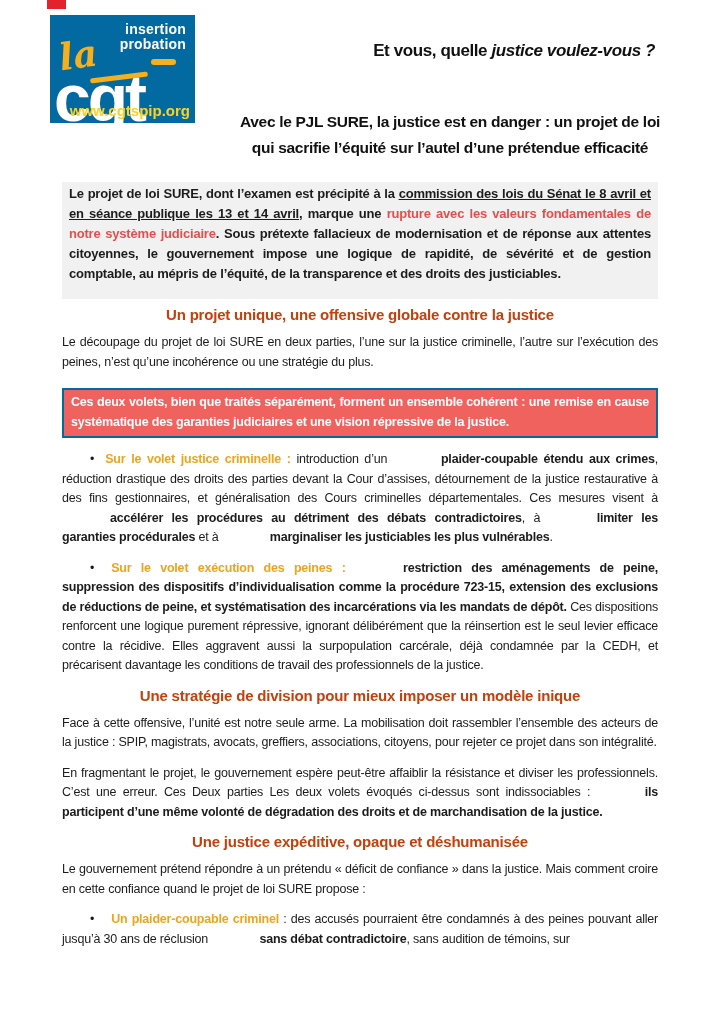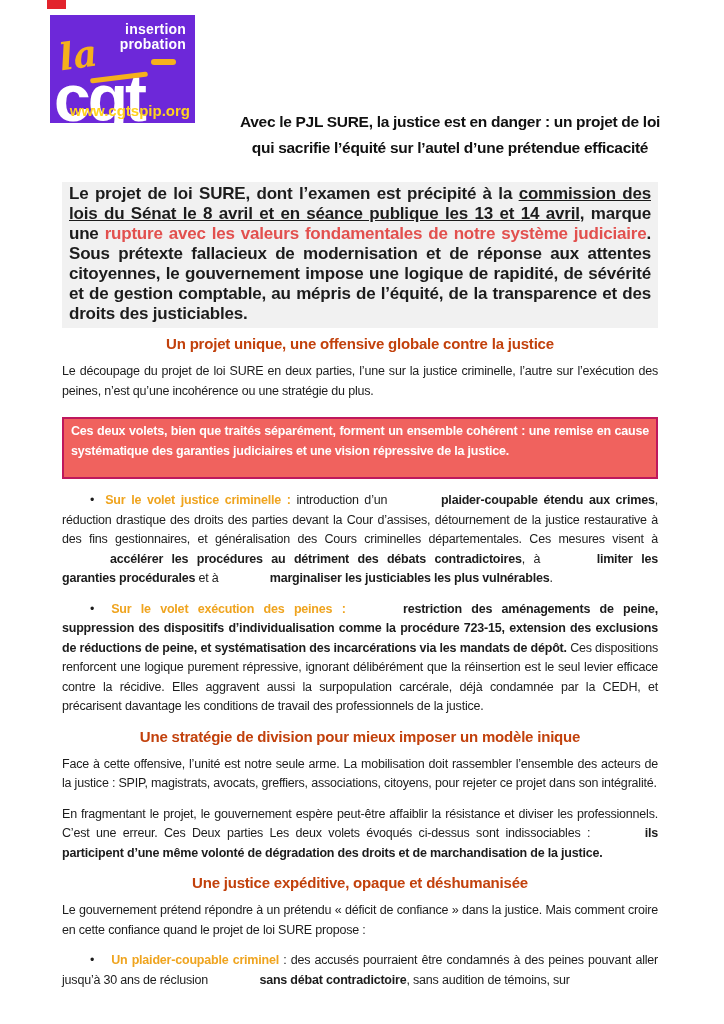"insertion" .logo { background: #6d28d9 -> #0369a1 }
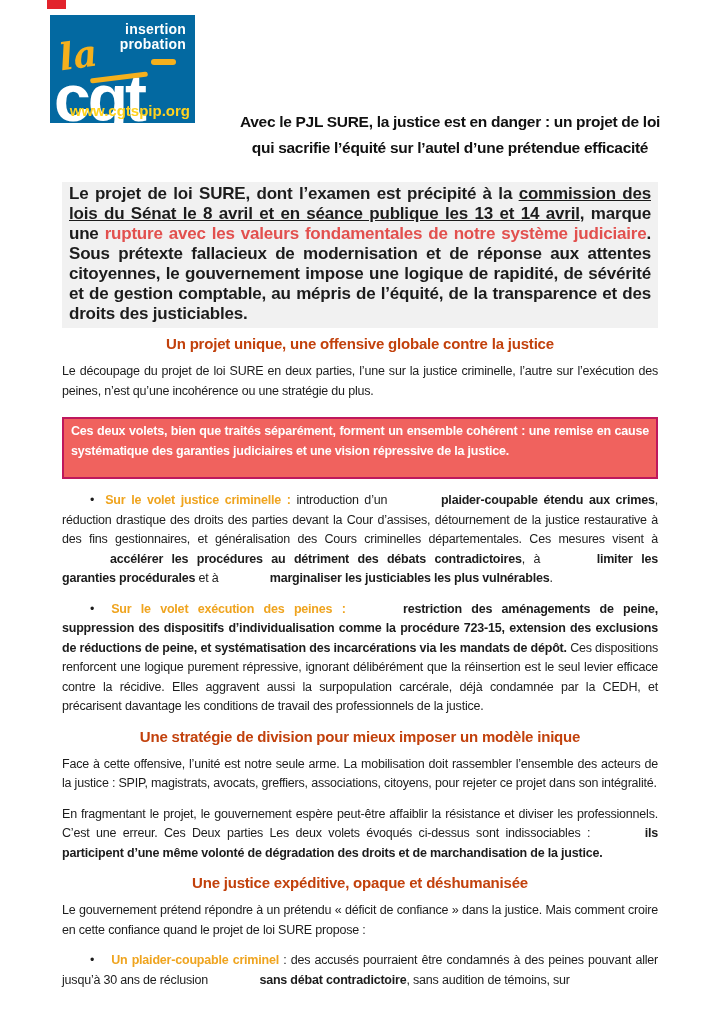"Et vous, quelle justice voulez-vous" div.tagline { html: none -> <div><span>Et vous, quelle </span><span>justice voulez-vous ?</span></div> }
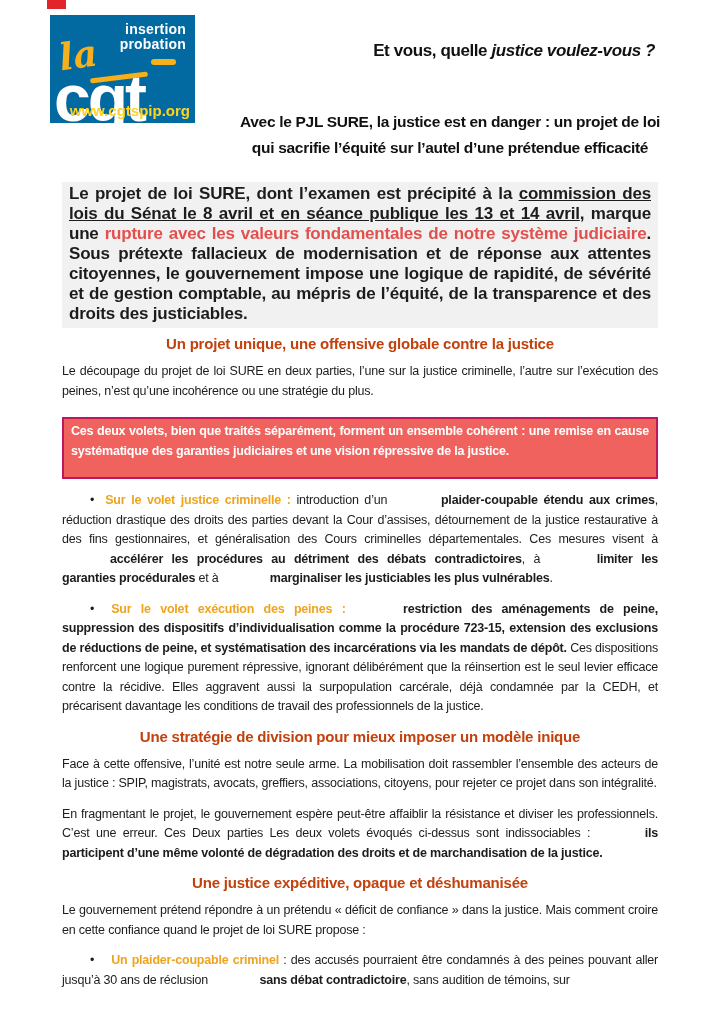"Le projet de loi SURE," .intro-box { font-size: 17px -> 13px; padding: 2px 7px 4px -> 2px 7px 15px }
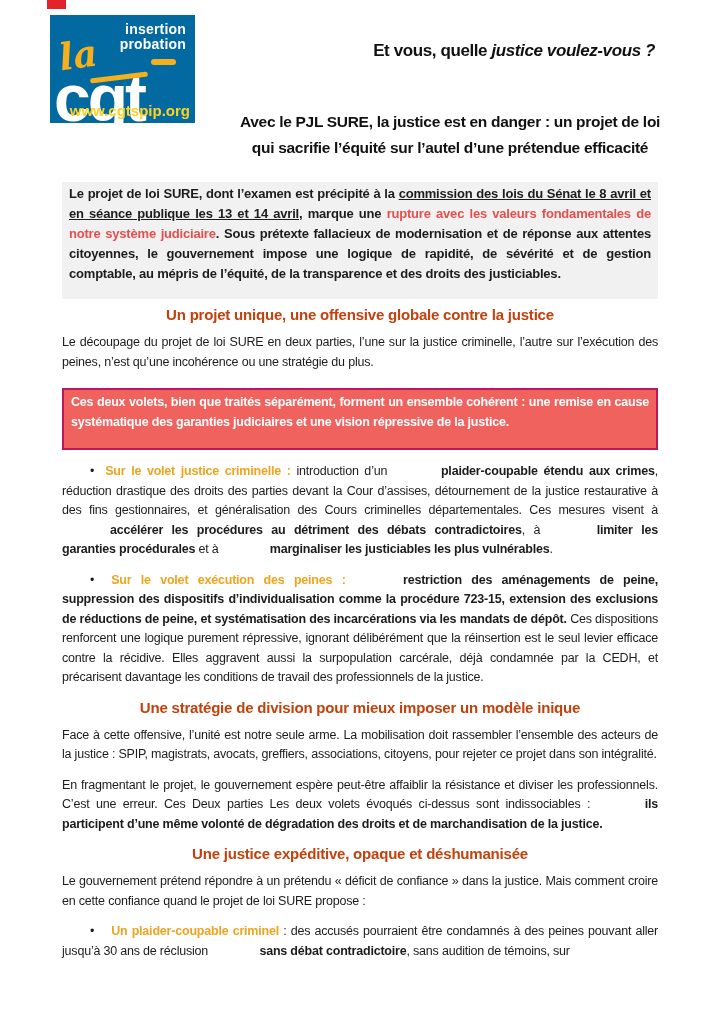"Ces deux volets, bien que" .alert { border: 2px solid #be185d -> 2px solid #0369a1; padding: 2px 7px 16px -> 2px 7px 4px }
